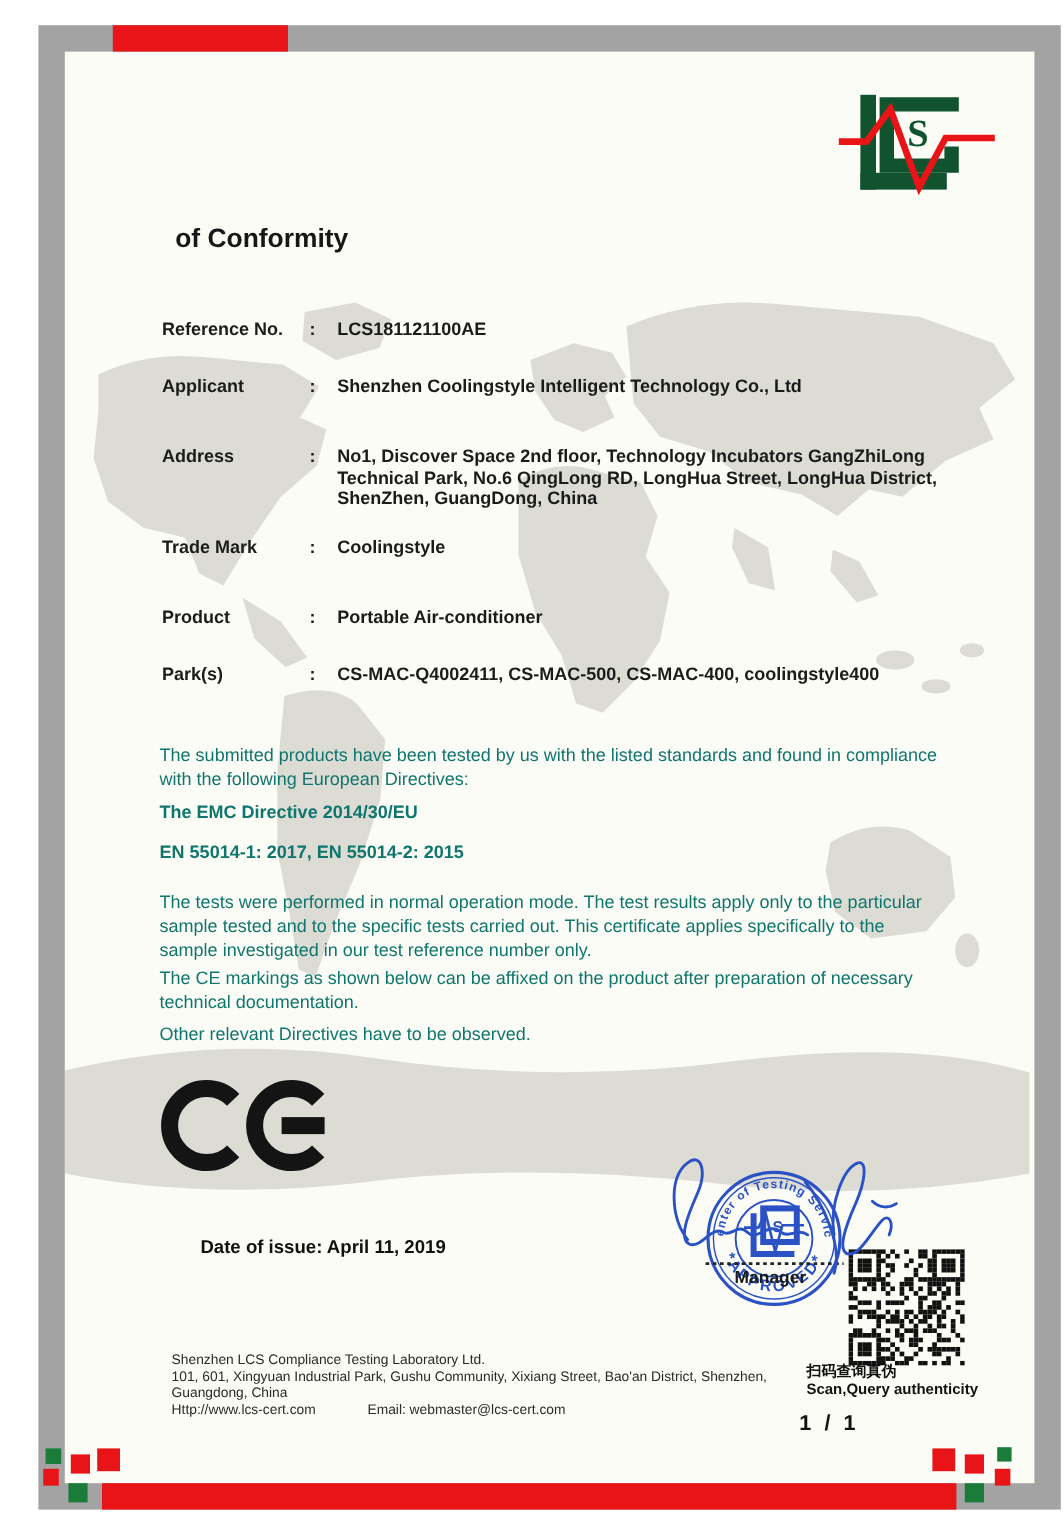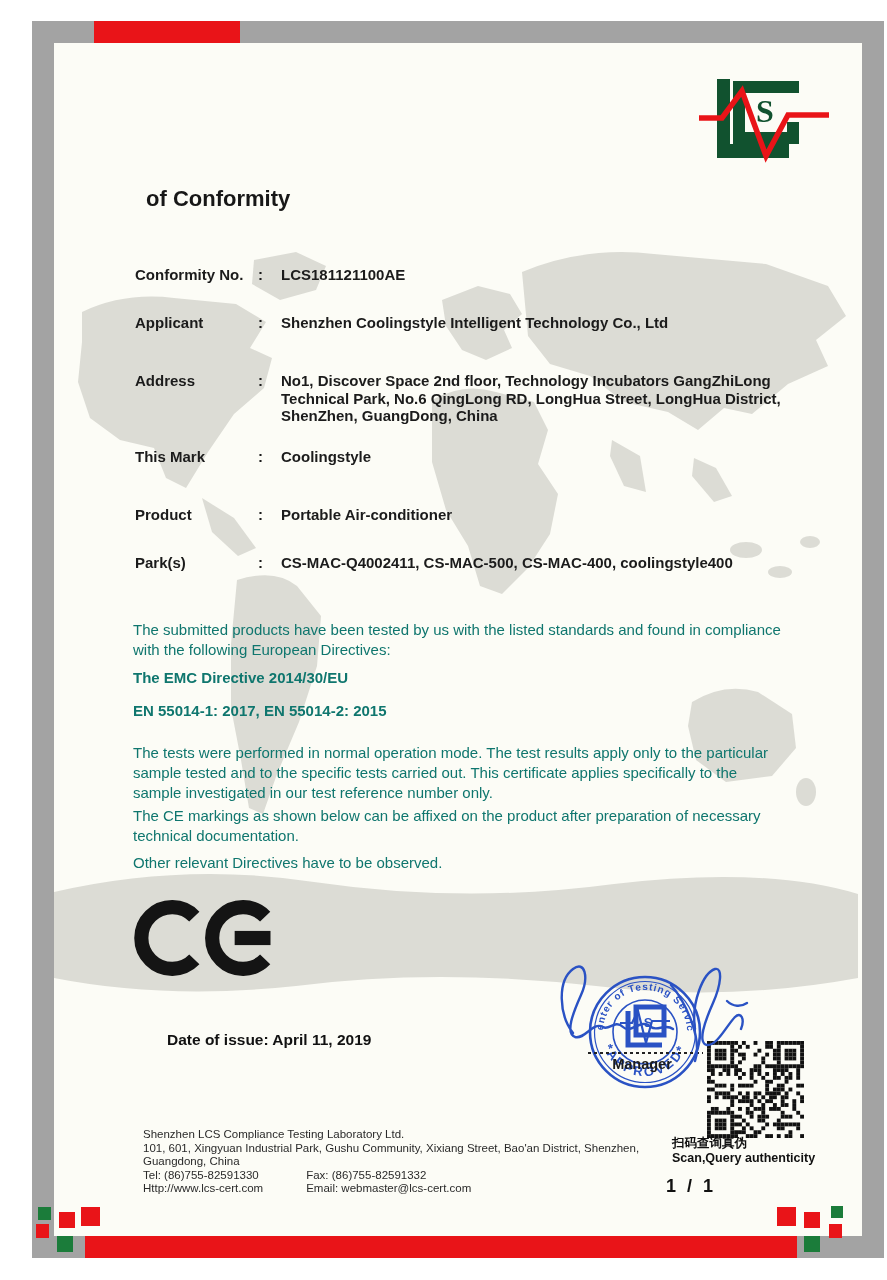"Conformity No." span.lbl { text: Conformity -> Reference }
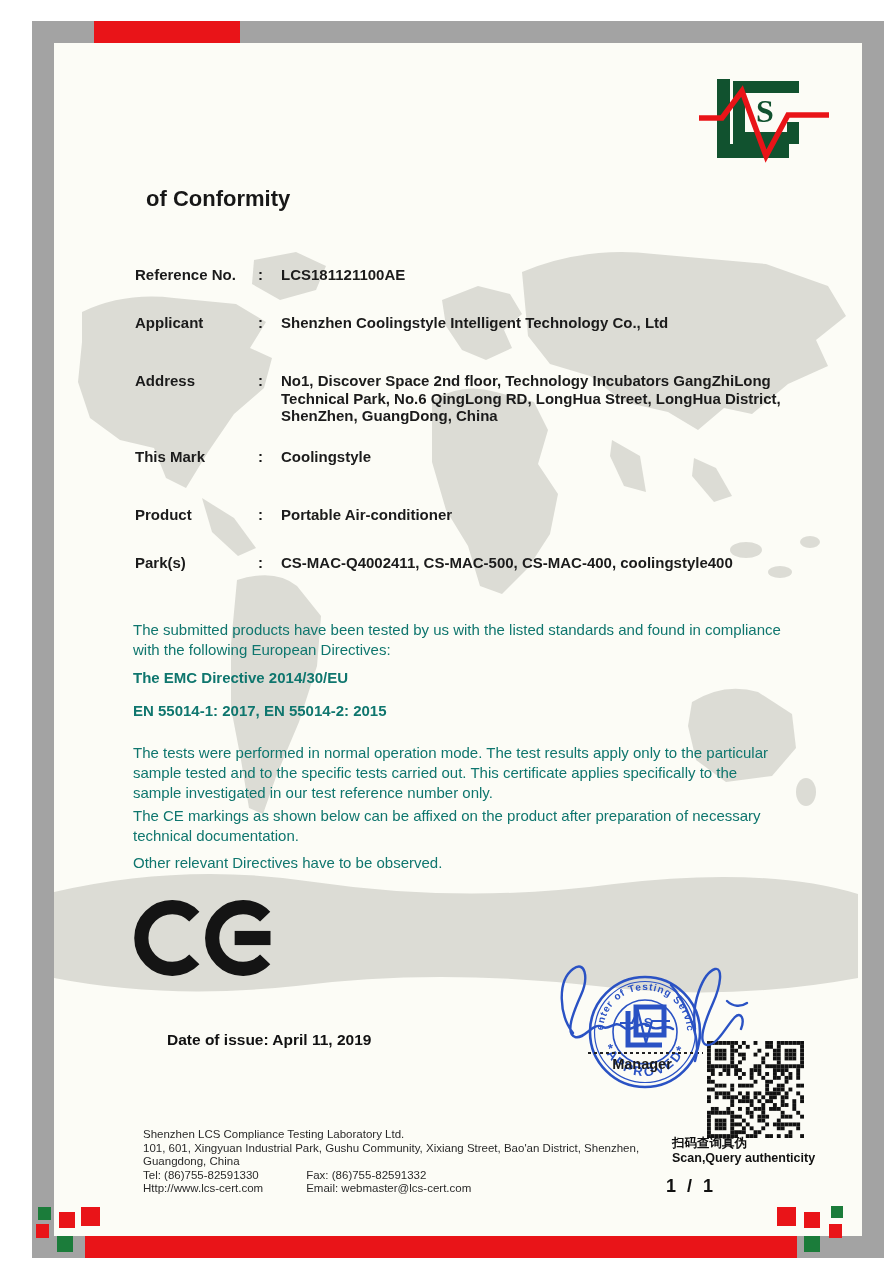"This Mark" span.lbl { text: This -> Trade }
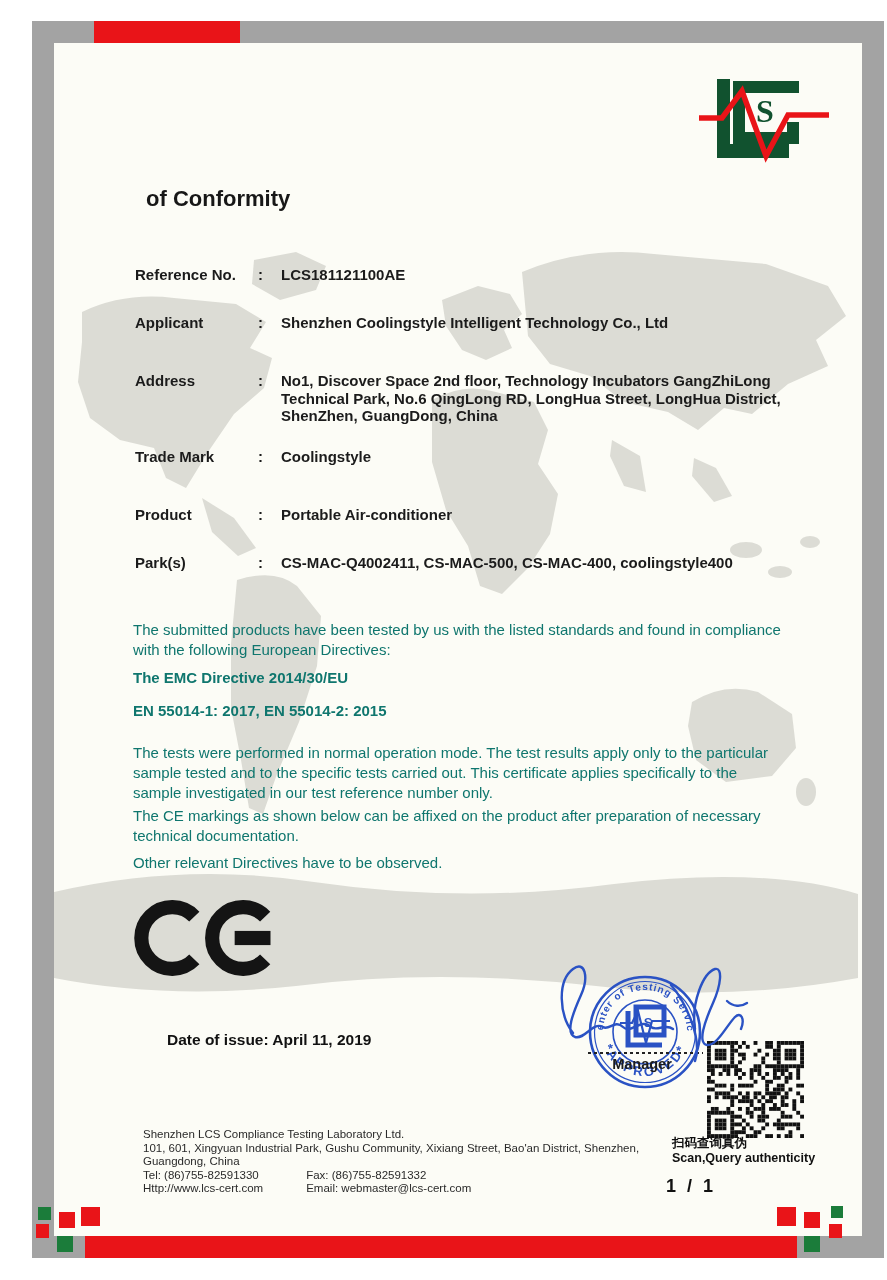"Tel: (86)755-82591330 Fax:" div { html: <div> <span>Tel: (86)755-82591330</span> <span>Fax: (86)755-82591332</span> </div> -> none }
